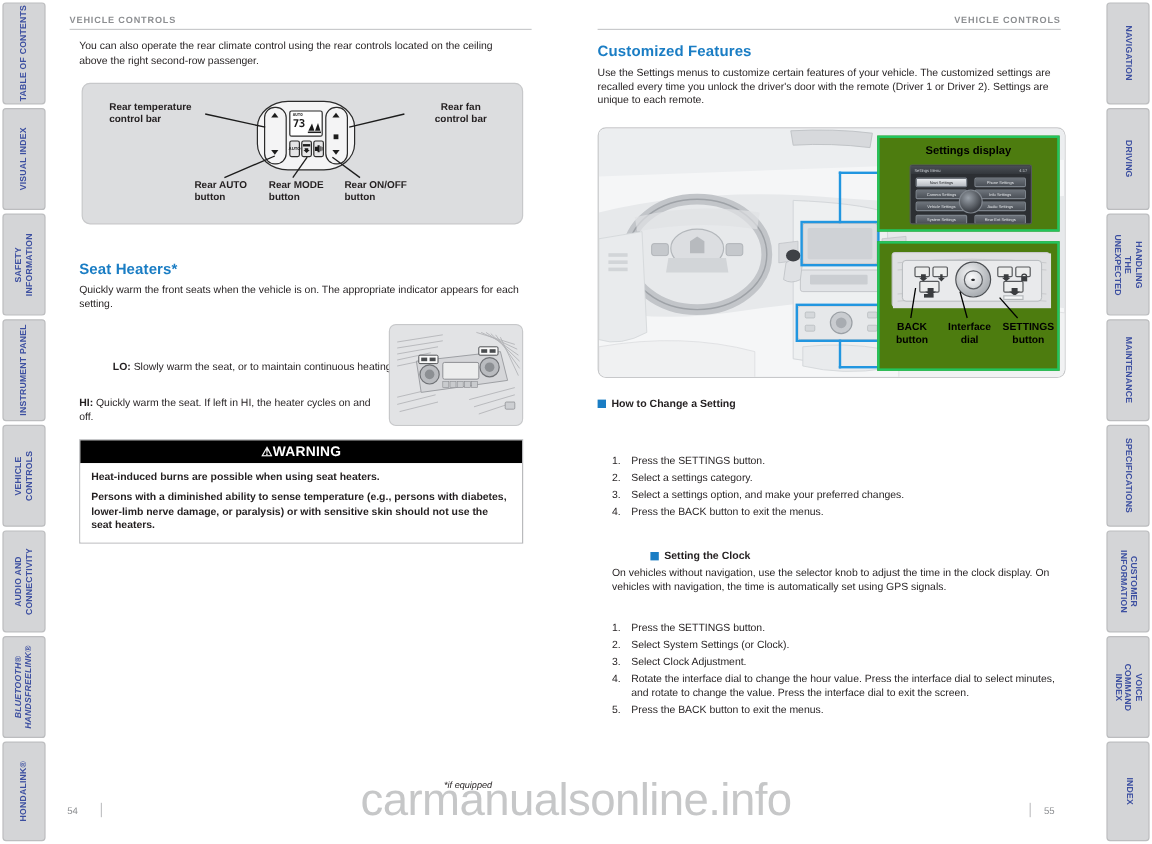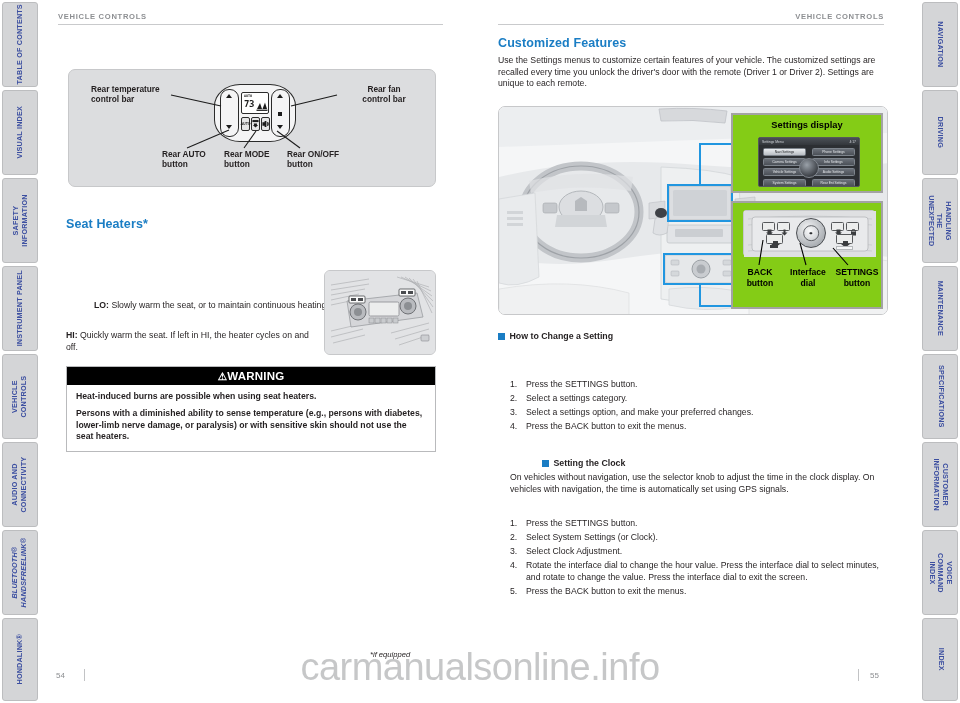"You can also operate the" p.body { html: none -> <p>You can also operate the rear climate control using the rear controls located on the ceiling above the right second-row passenger.</p> }
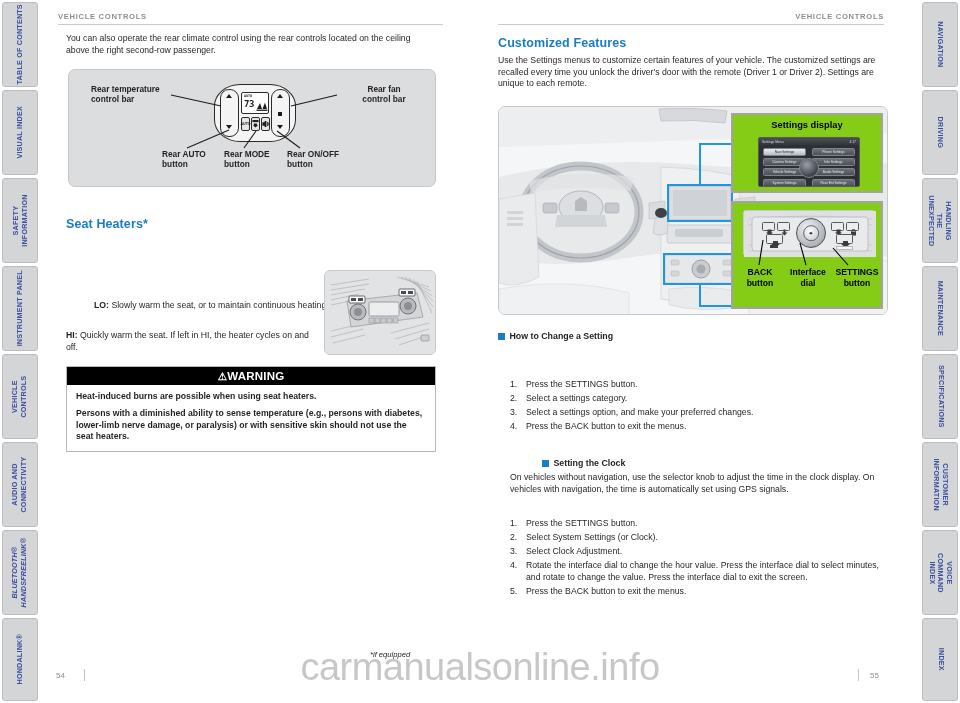"Settings display" .callout-box { background: #84cc16 -> #4d7c0f; border: 2px solid #a3a3a3 -> 2px solid #22c55e }
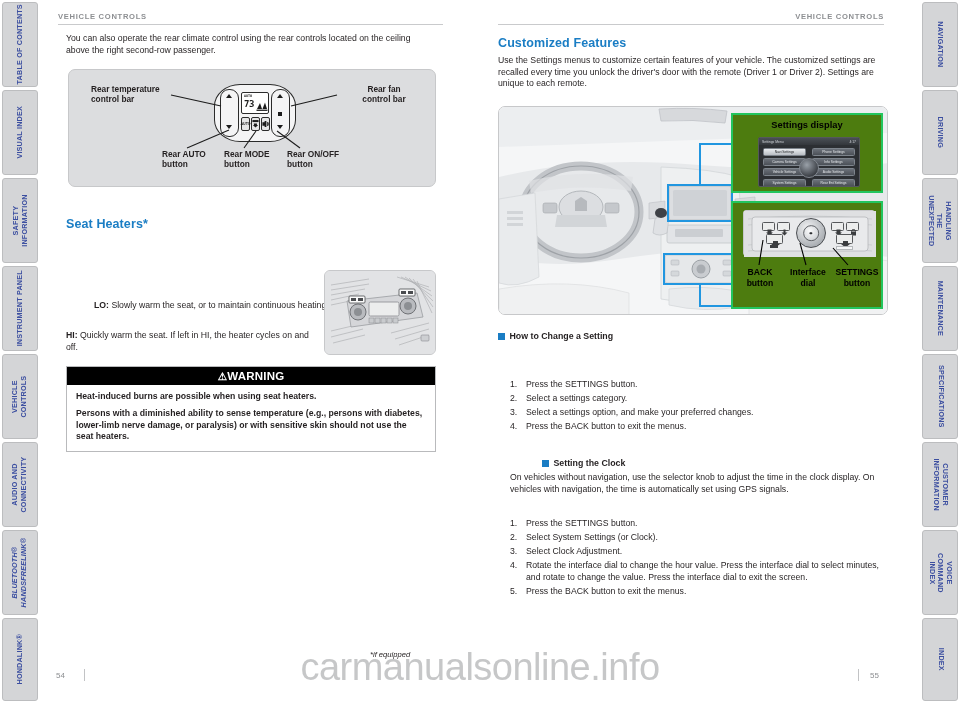"Quickly warm the front seats" p.body { html: none -> <p>Quickly warm the front seats when the vehicle is on. The appropriate indicator appears for each setting.</p> }
